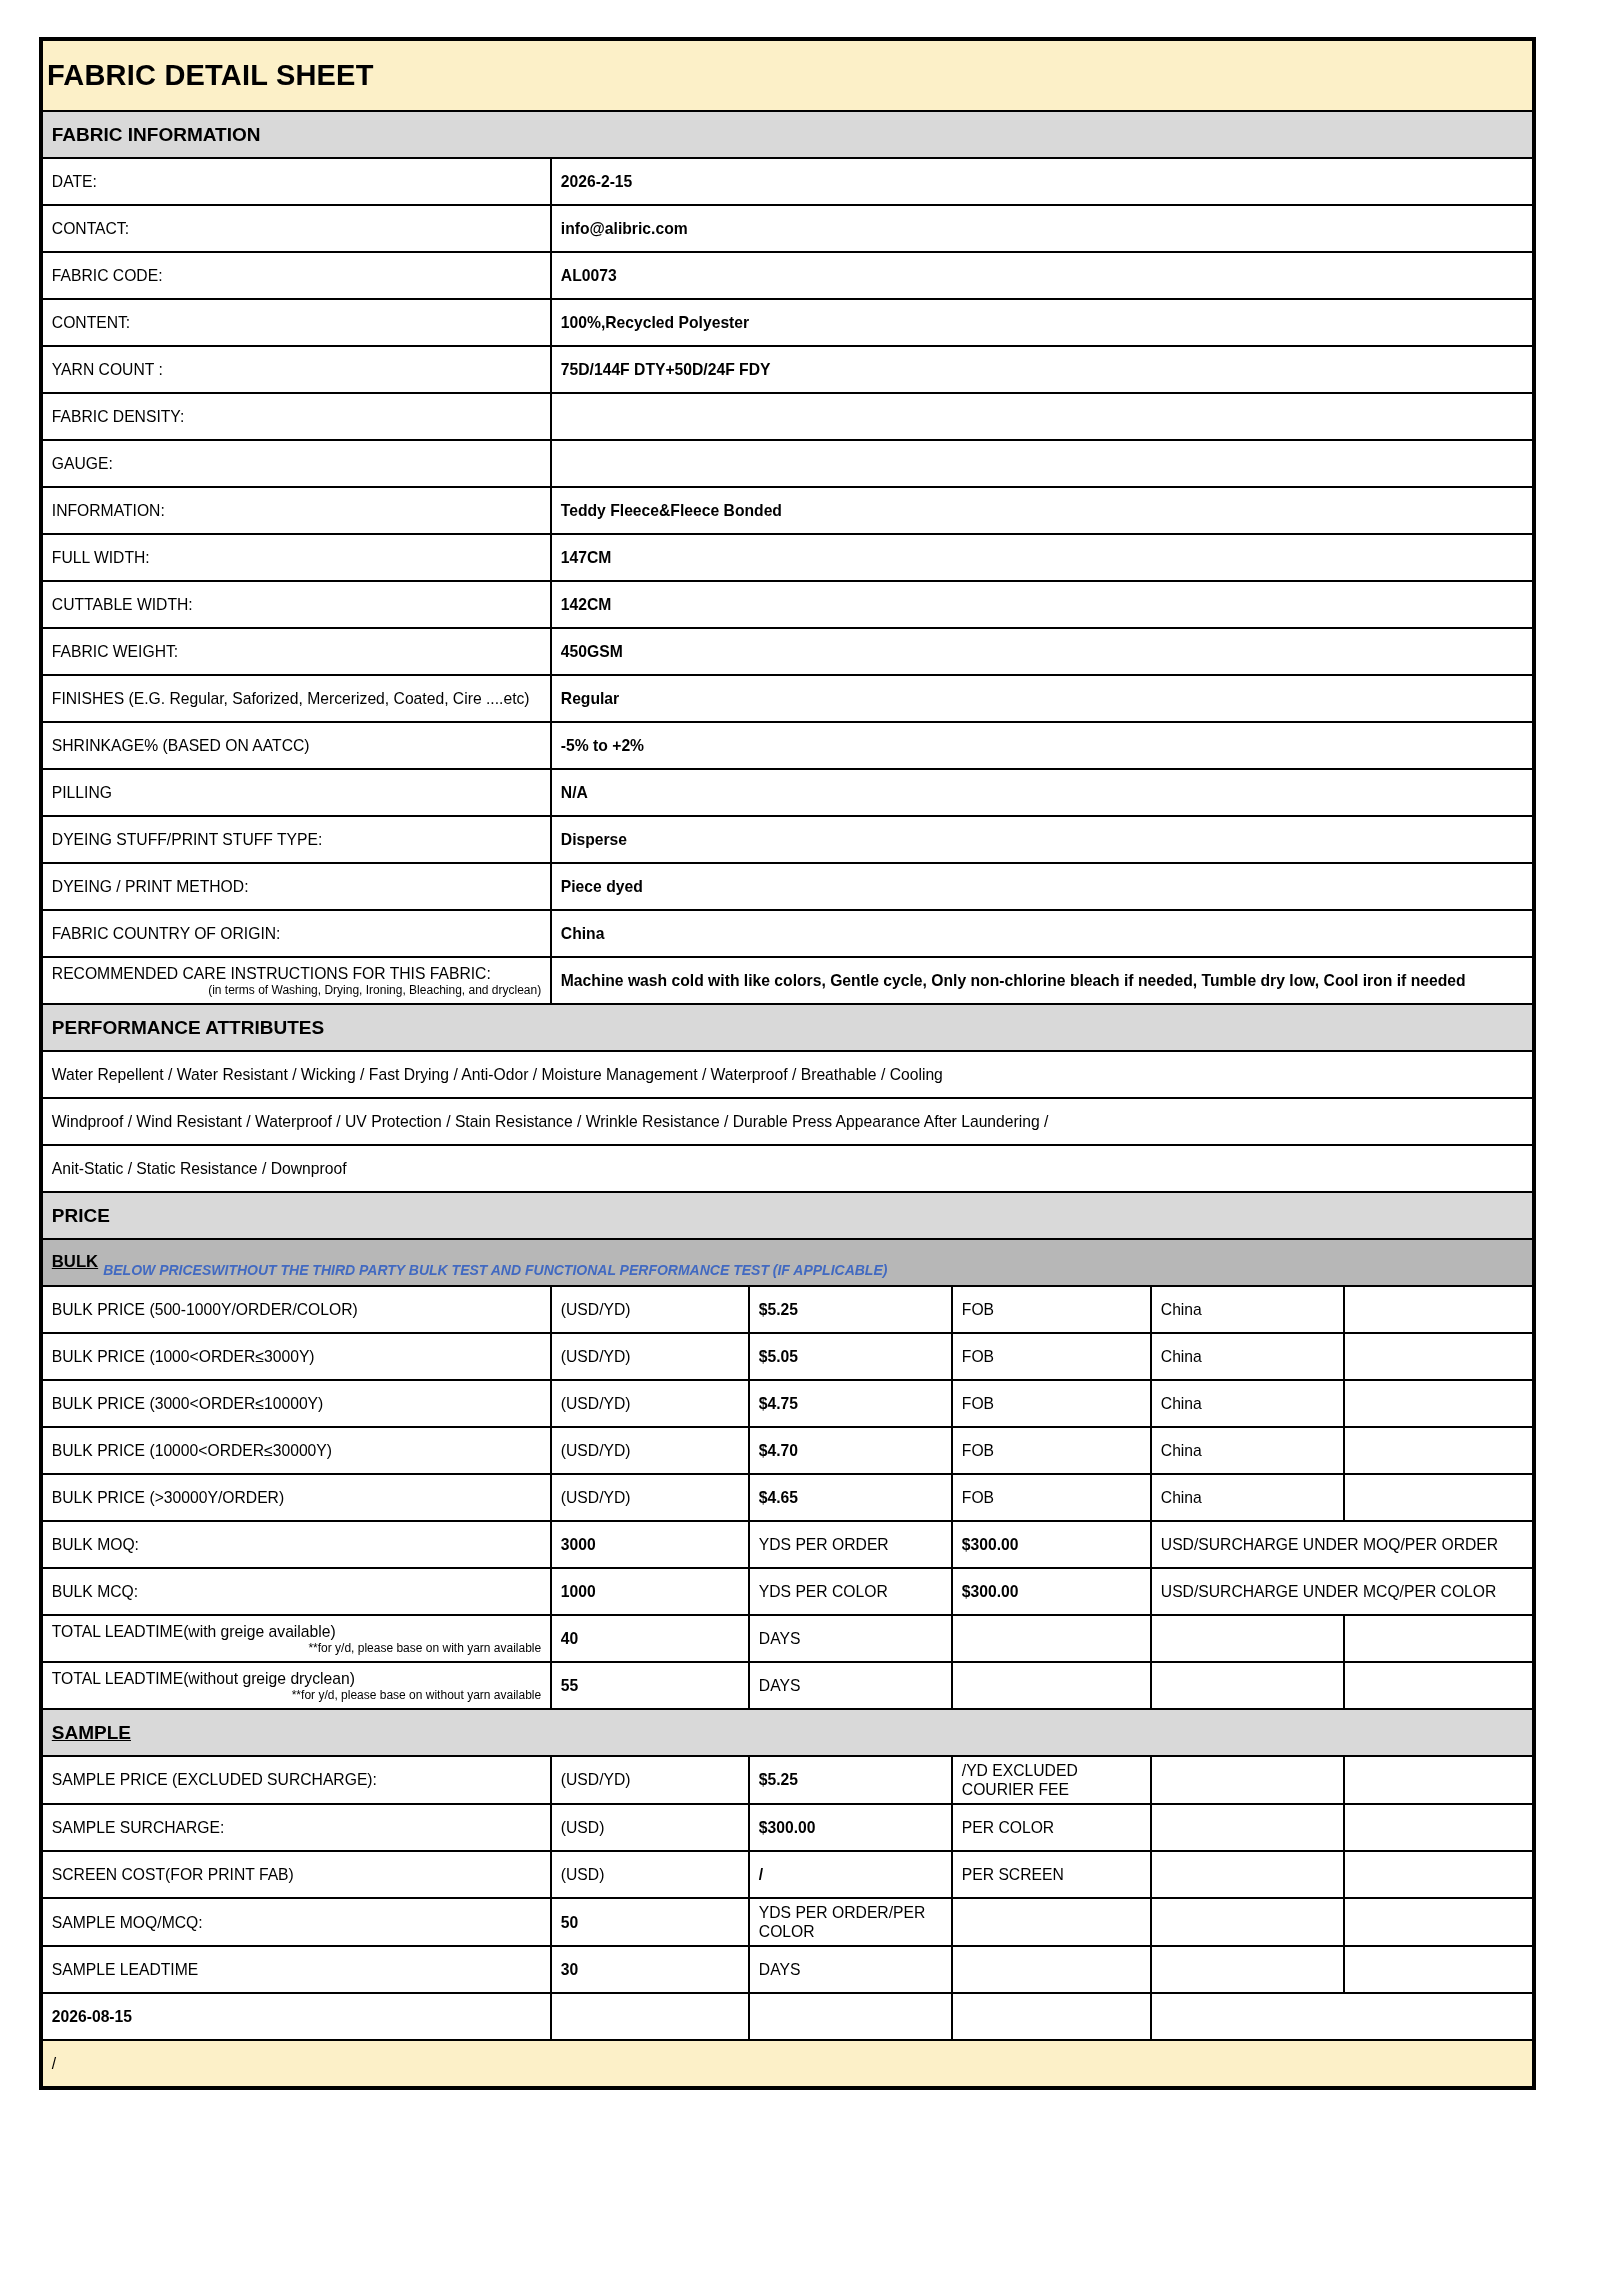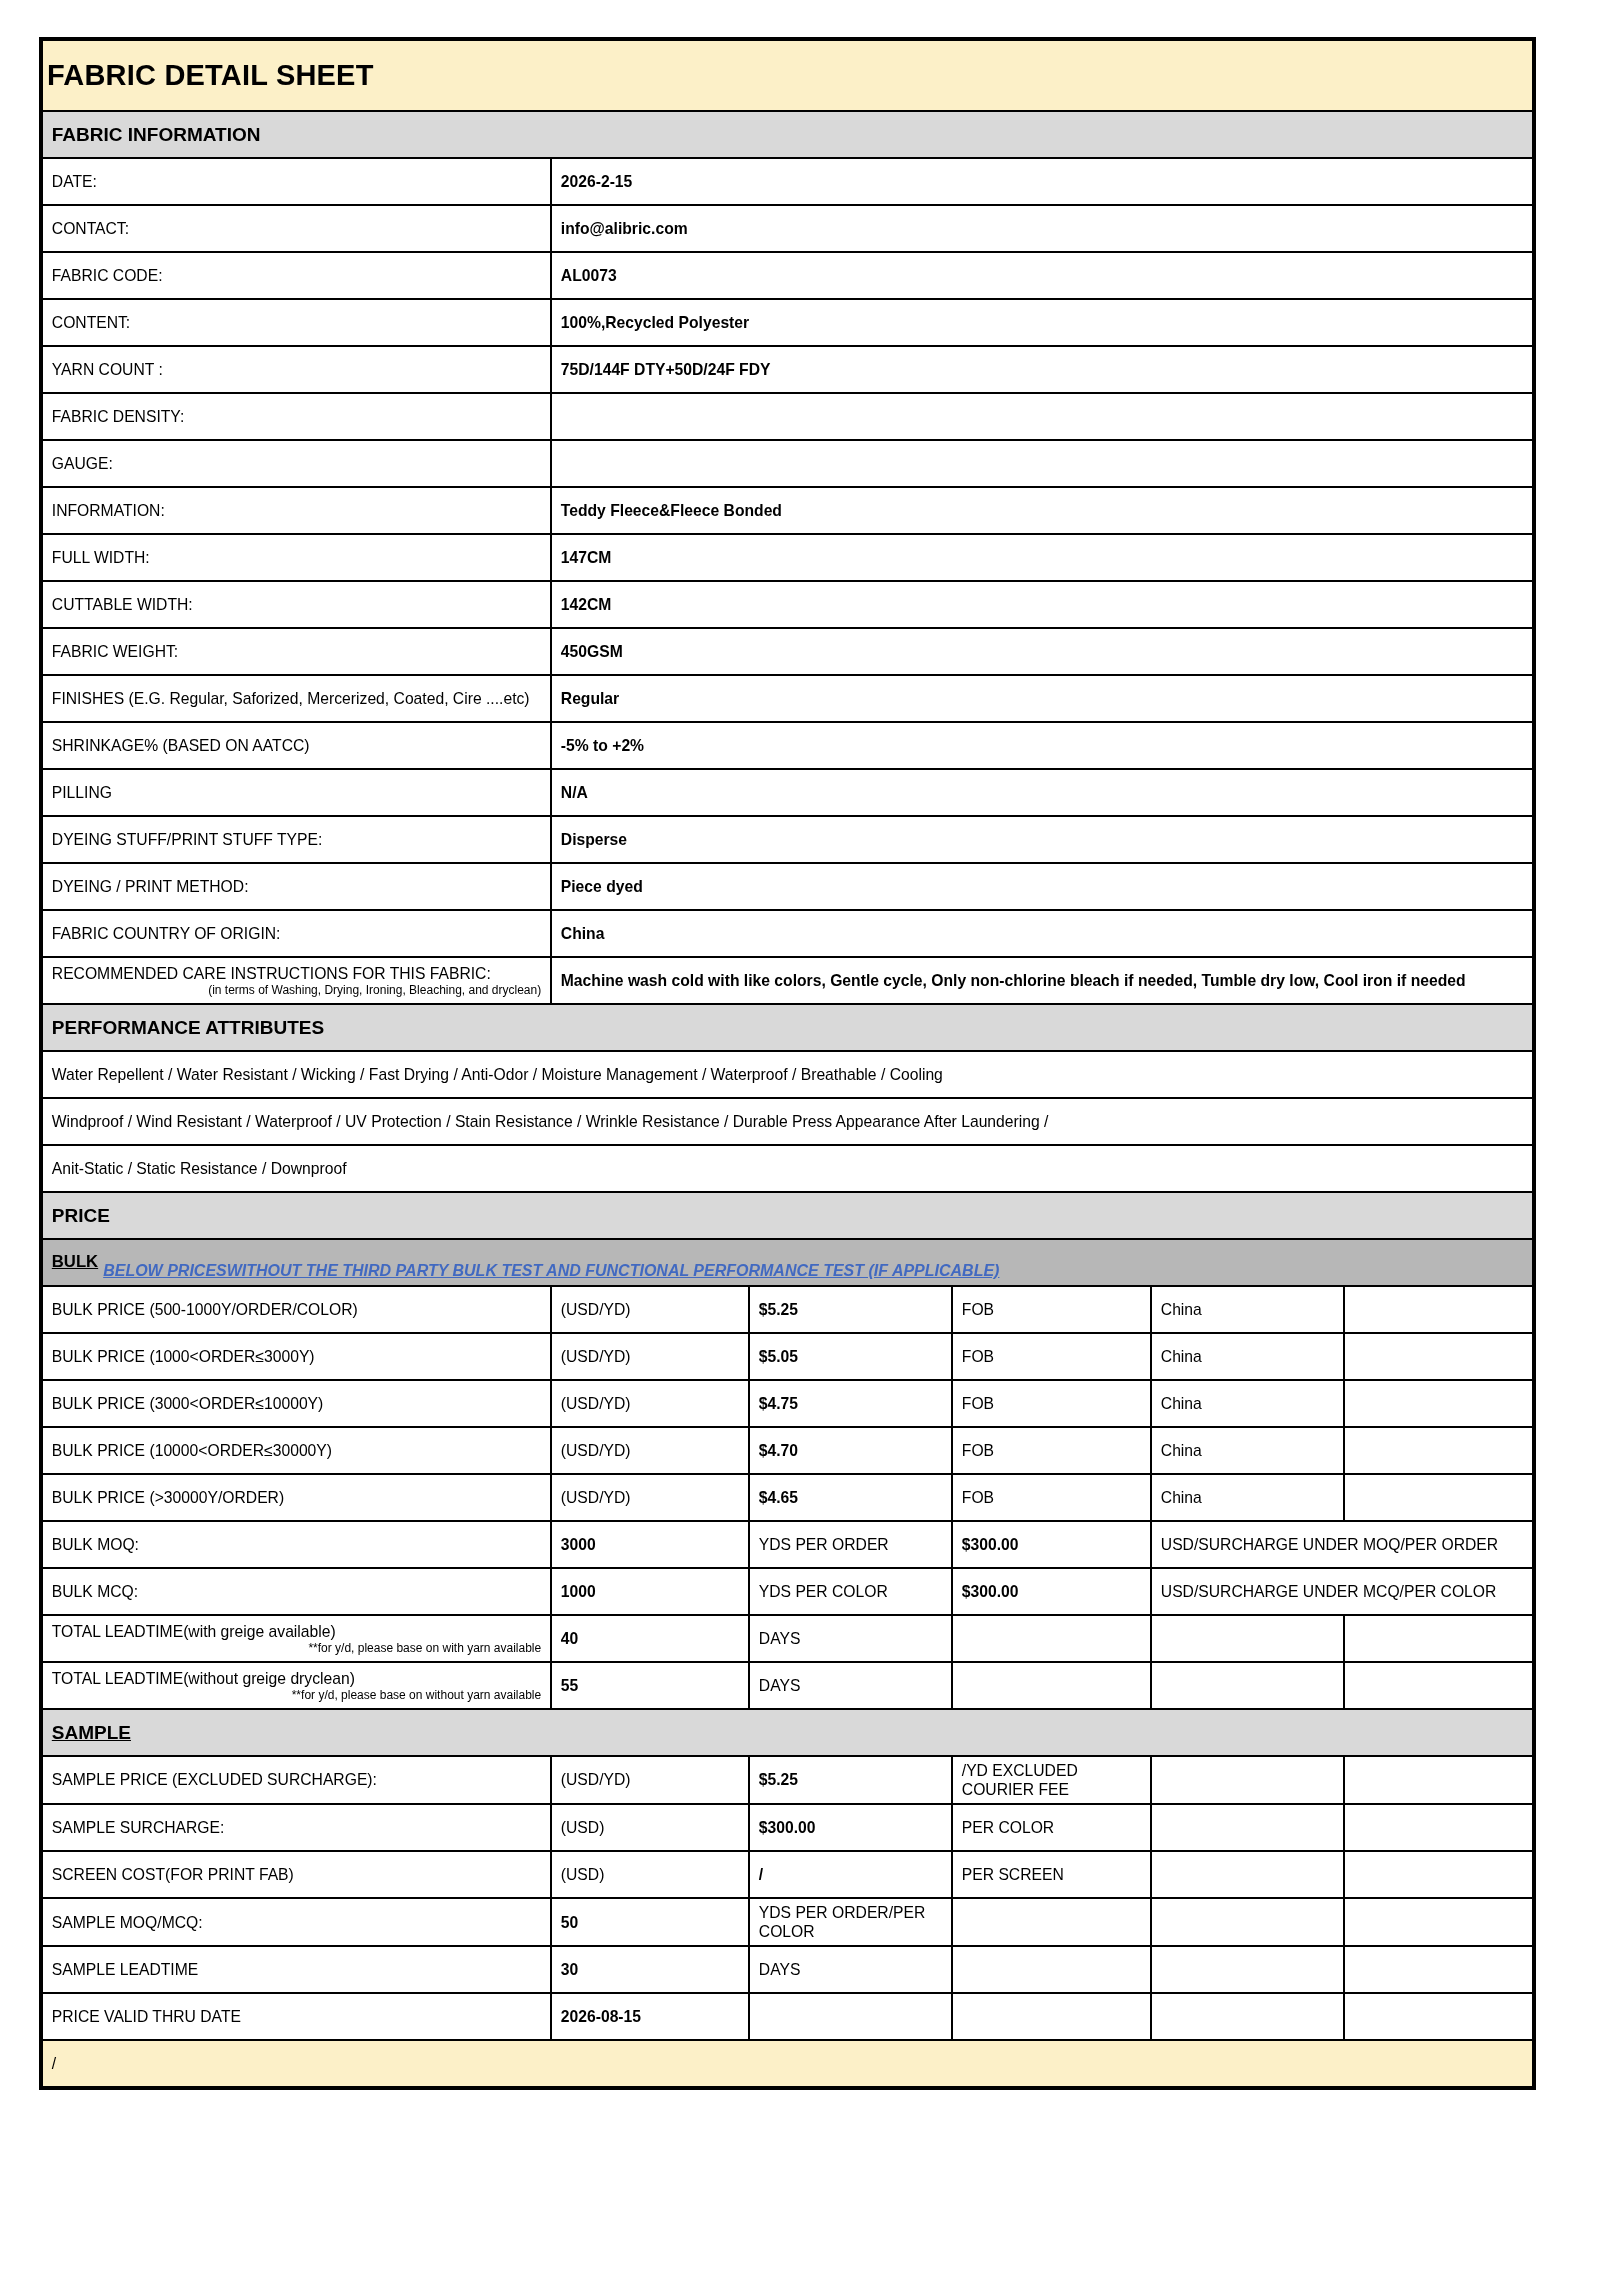"BELOW PRICESWITHOUT THE THIRD PARTY" .bulk-note { font-size: 16px -> 14px; text-decoration: underline -> none }
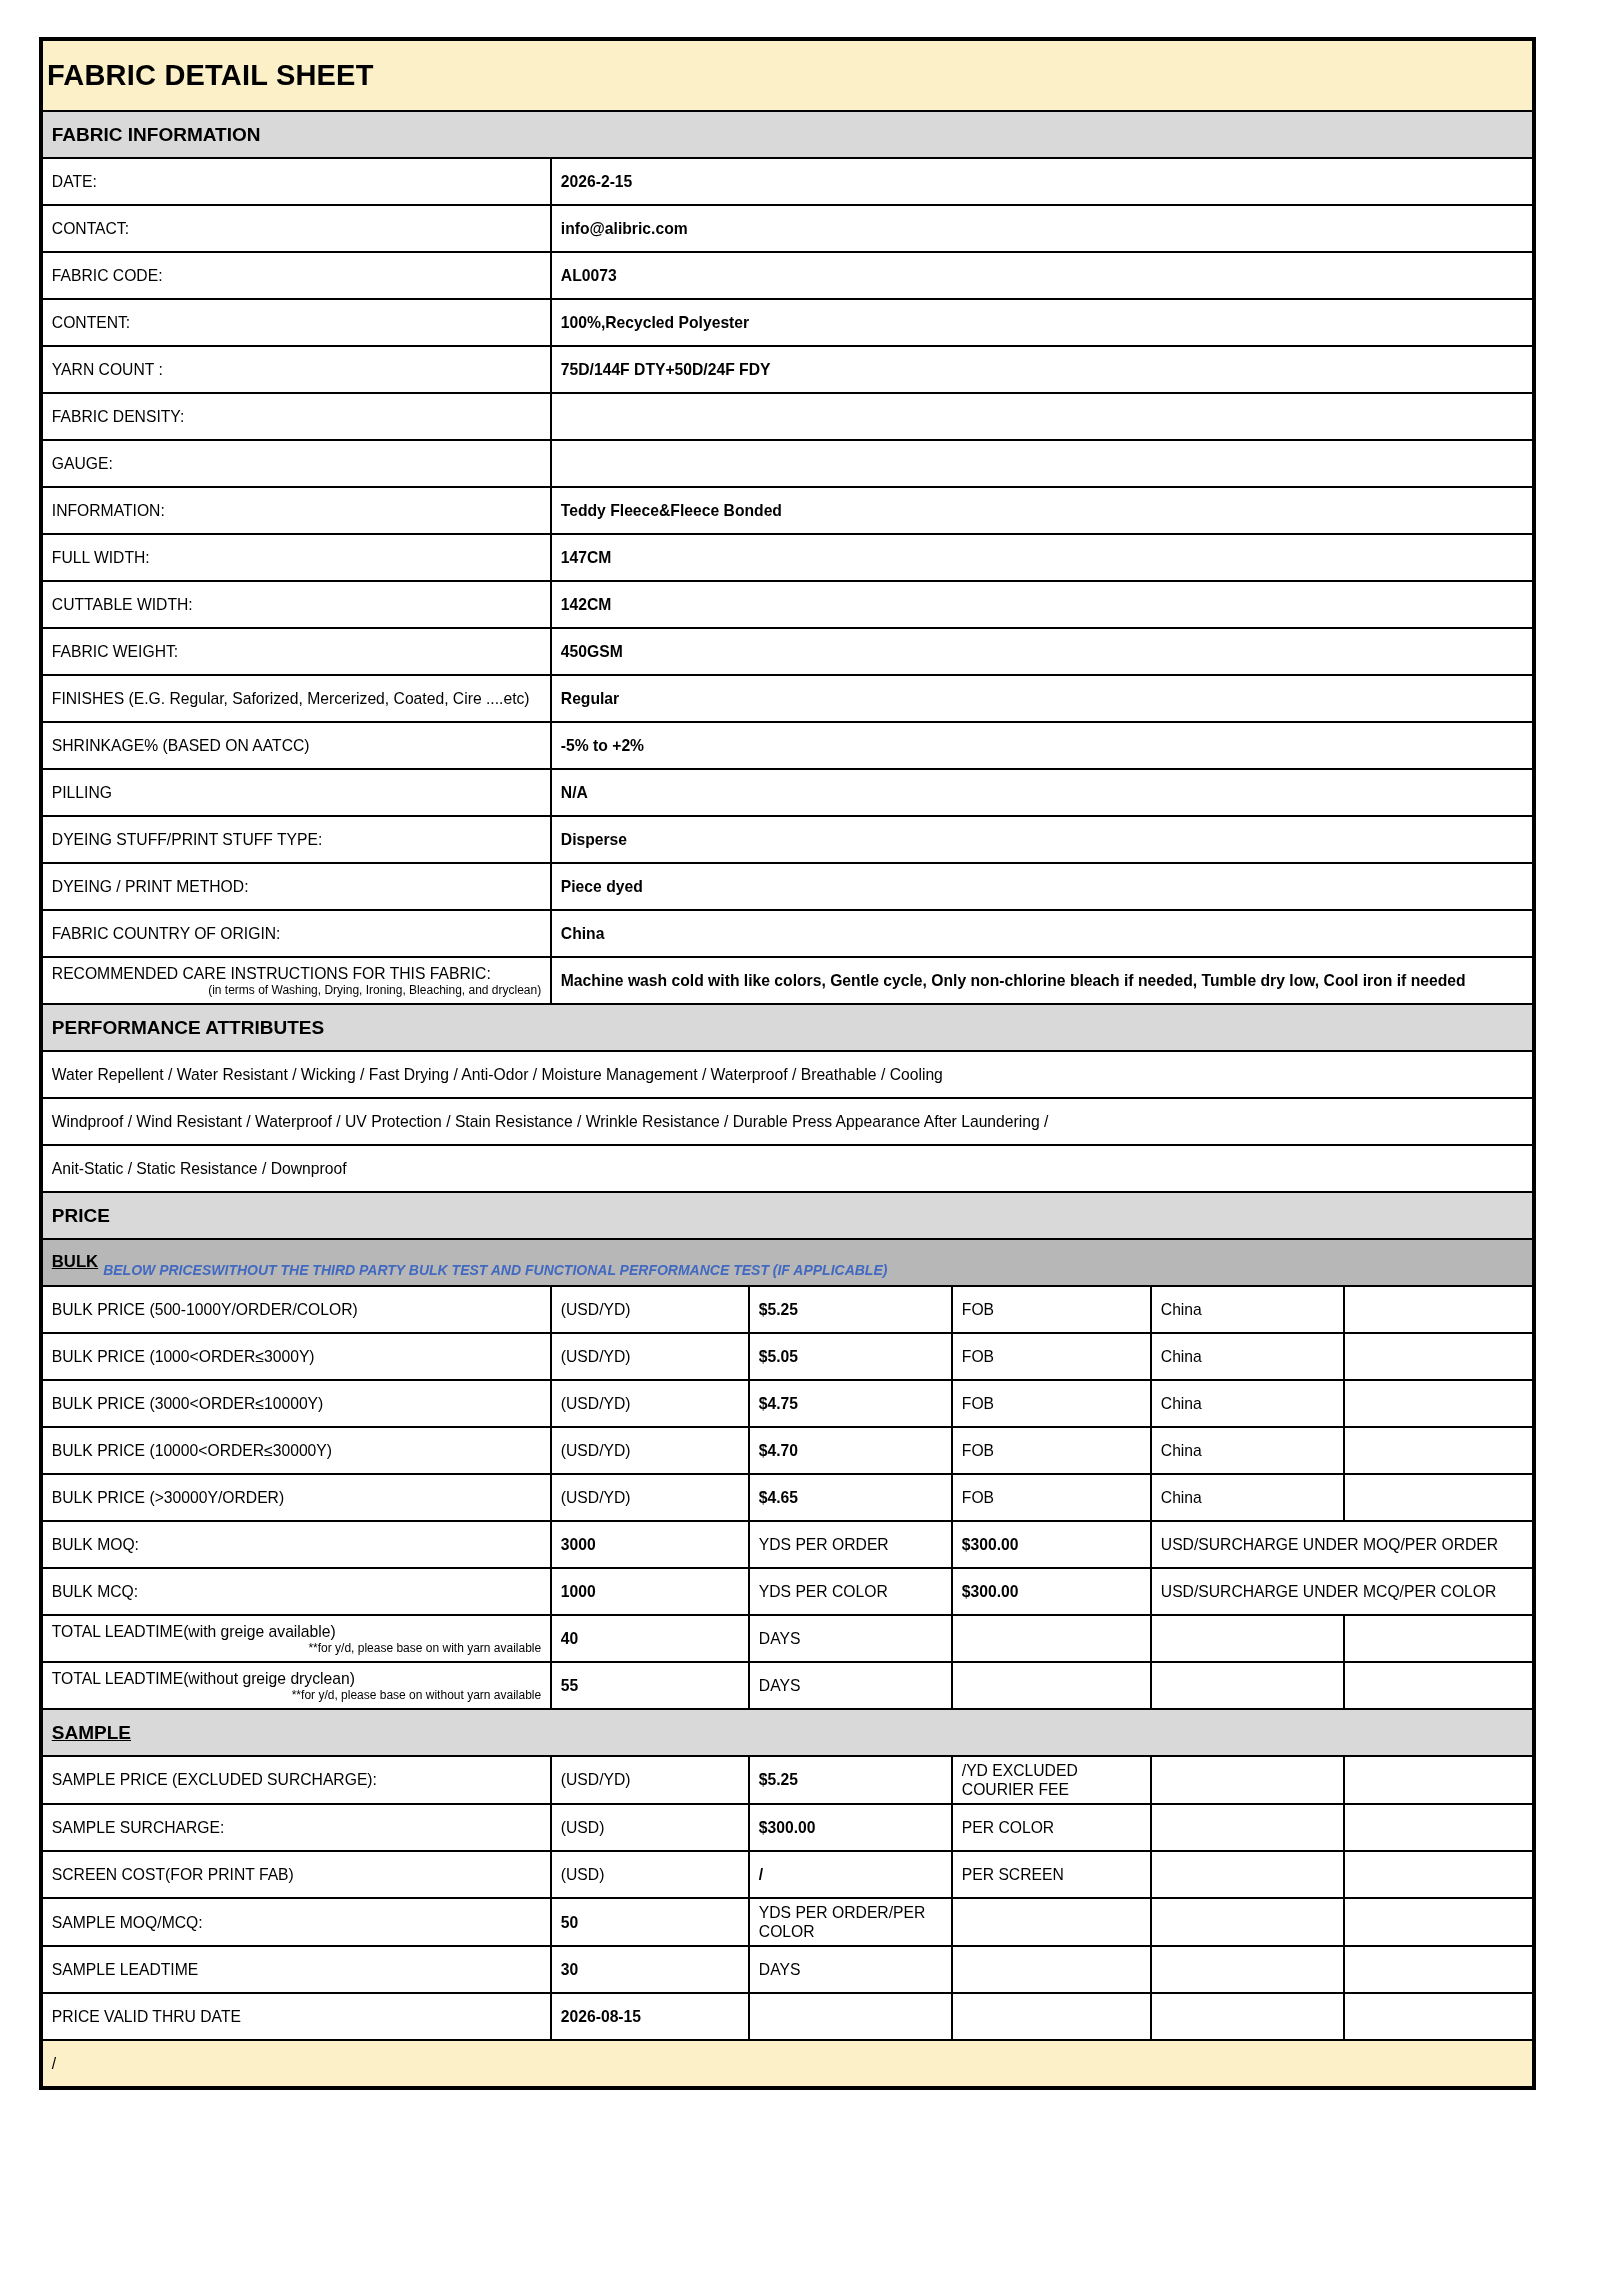"PRICE VALID THRU DATE" div.cell { html: <div>PRICE VALID THRU DATE</div> -> none }
